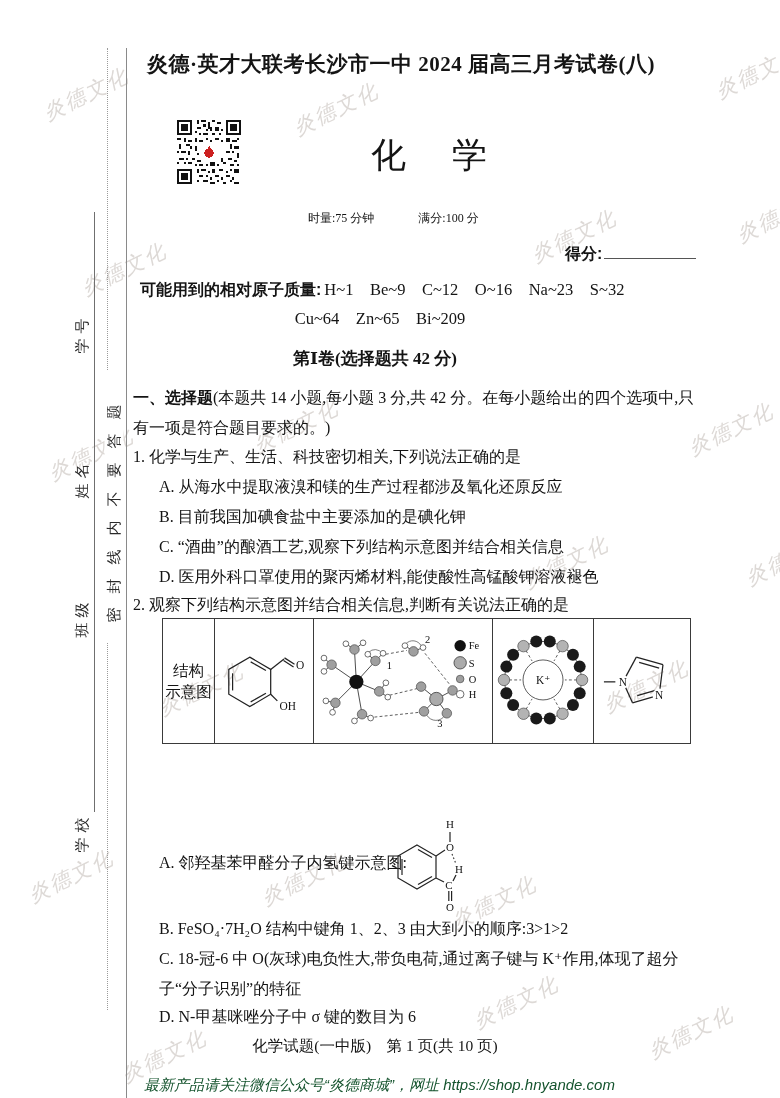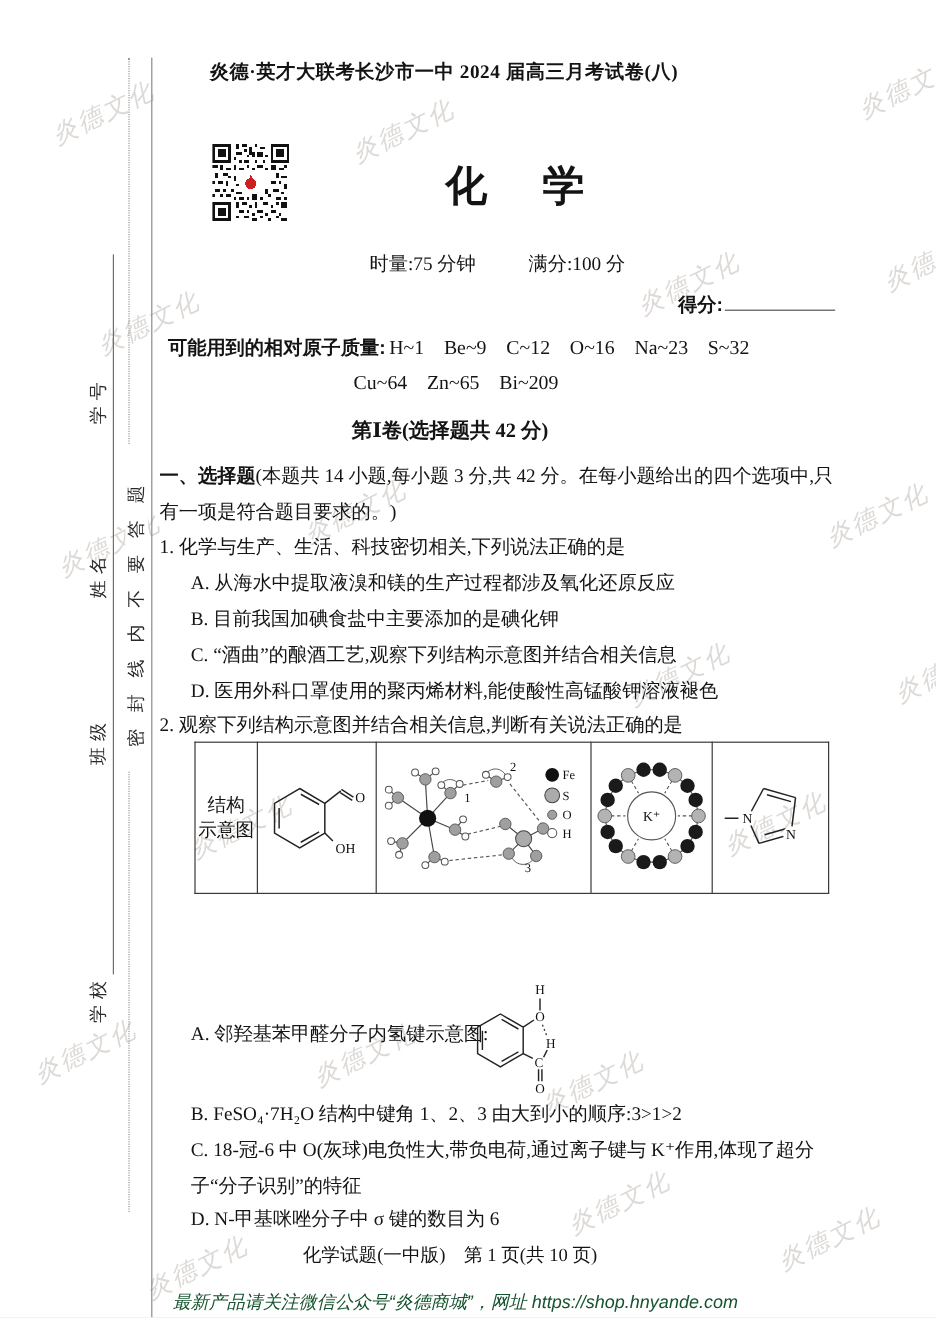"炎德·英才大联考长沙市一中 2024 届高三月考试卷(八)" div.abs { font-size: 16px -> 21px; left: 130px -> 147px }
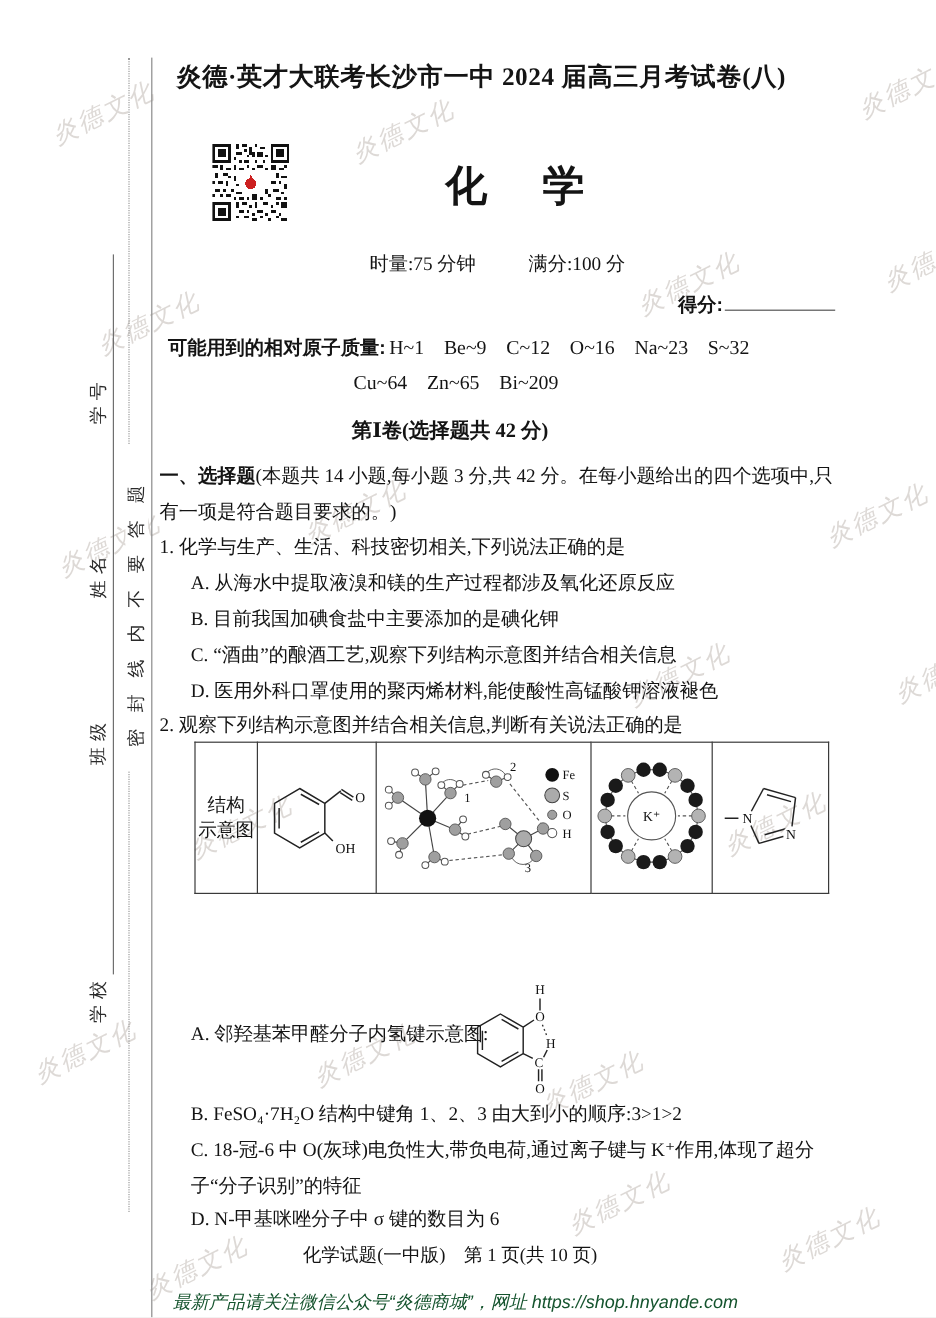"化学" div.abs { font-weight: bold -> normal }
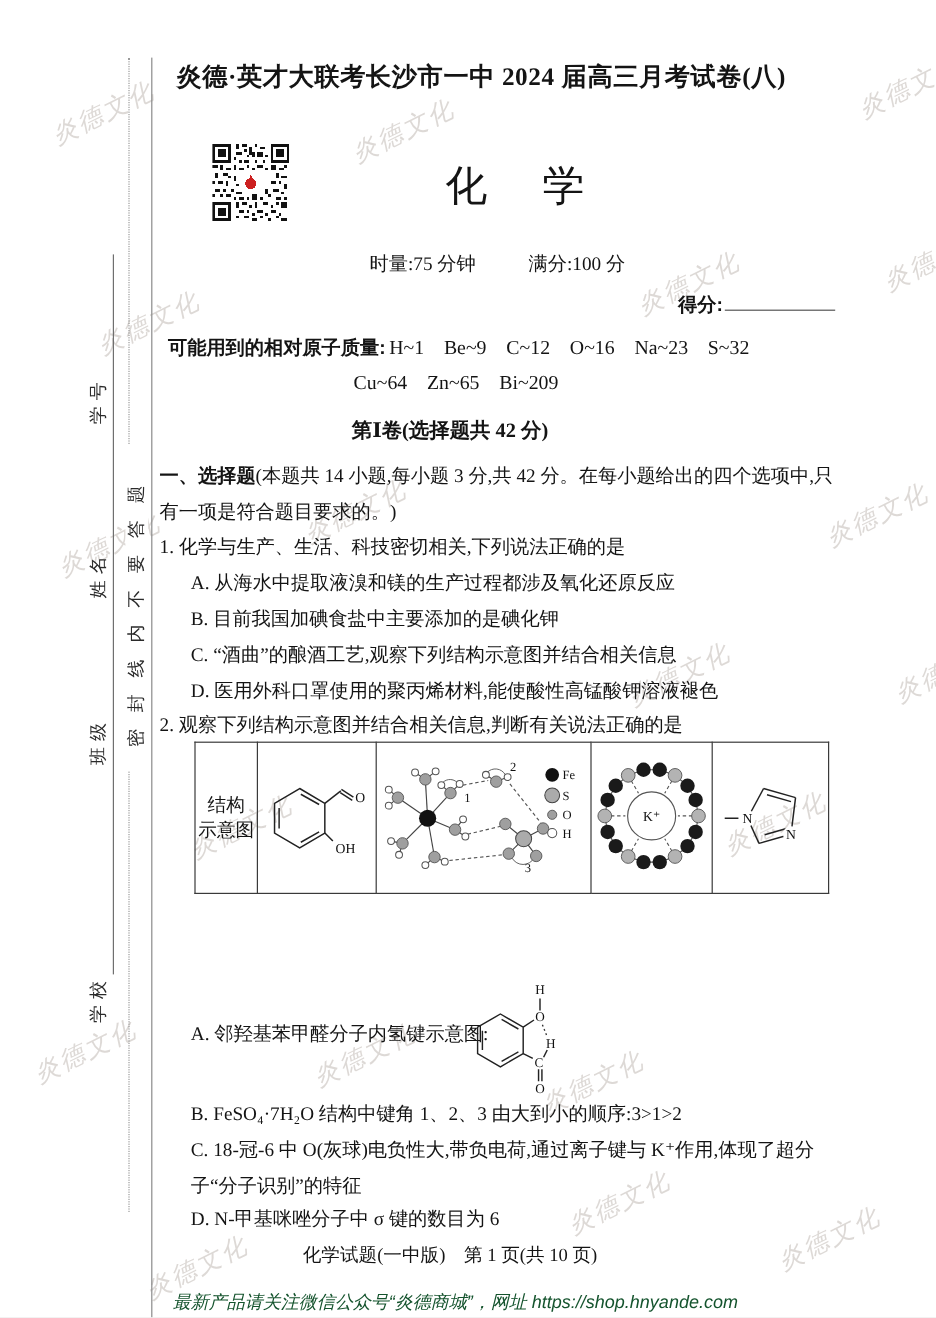"时量:75 分钟" div.abs { font-size: 16px -> 12px }
